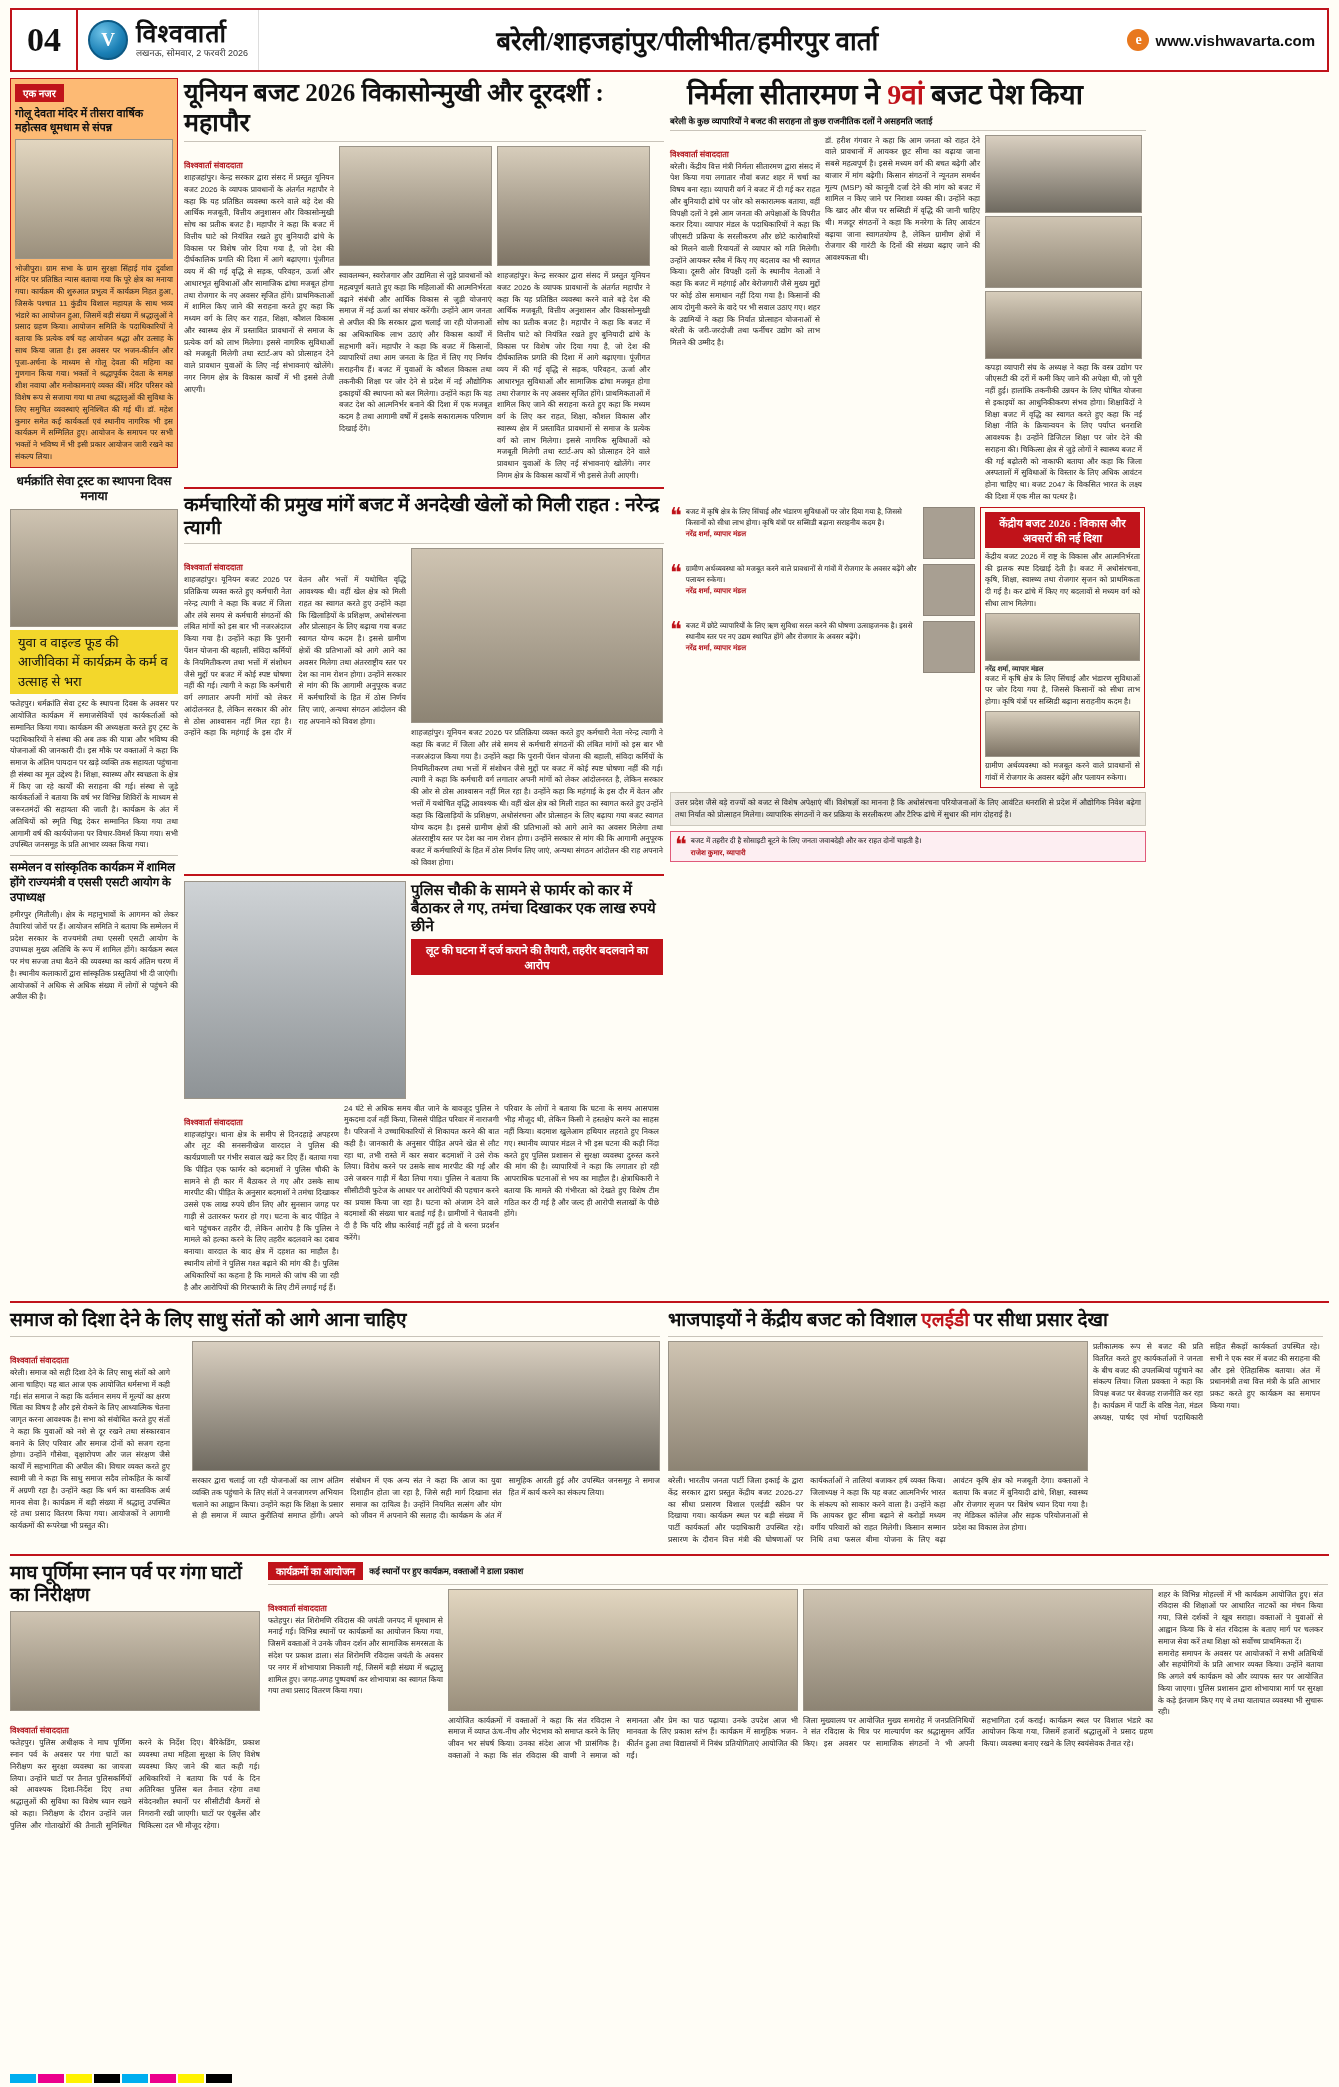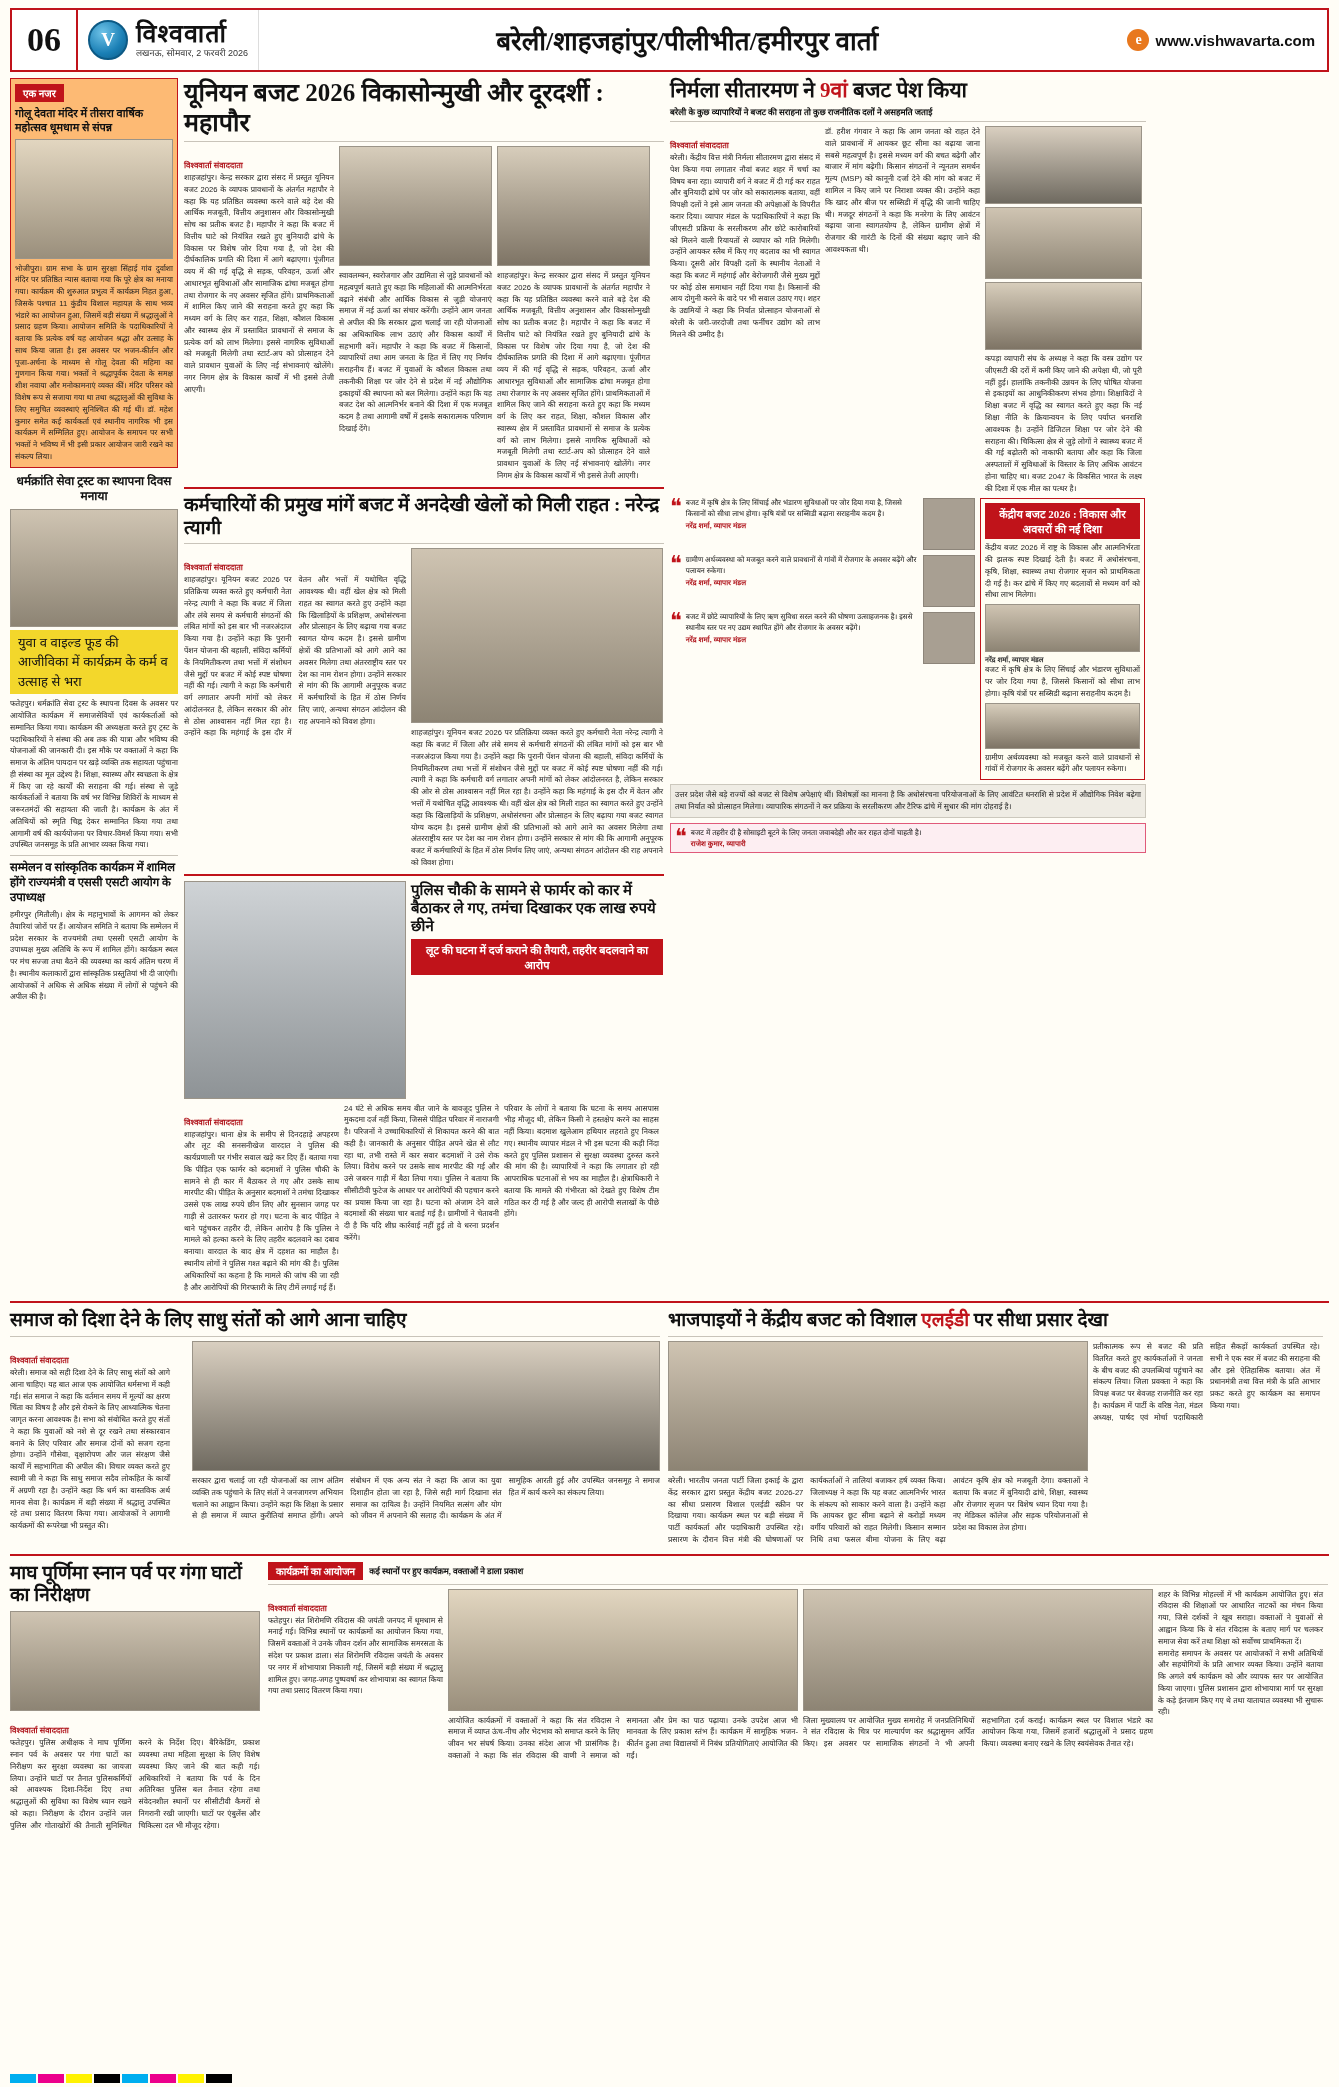"06" div.pageno { text: 06 -> 04 }
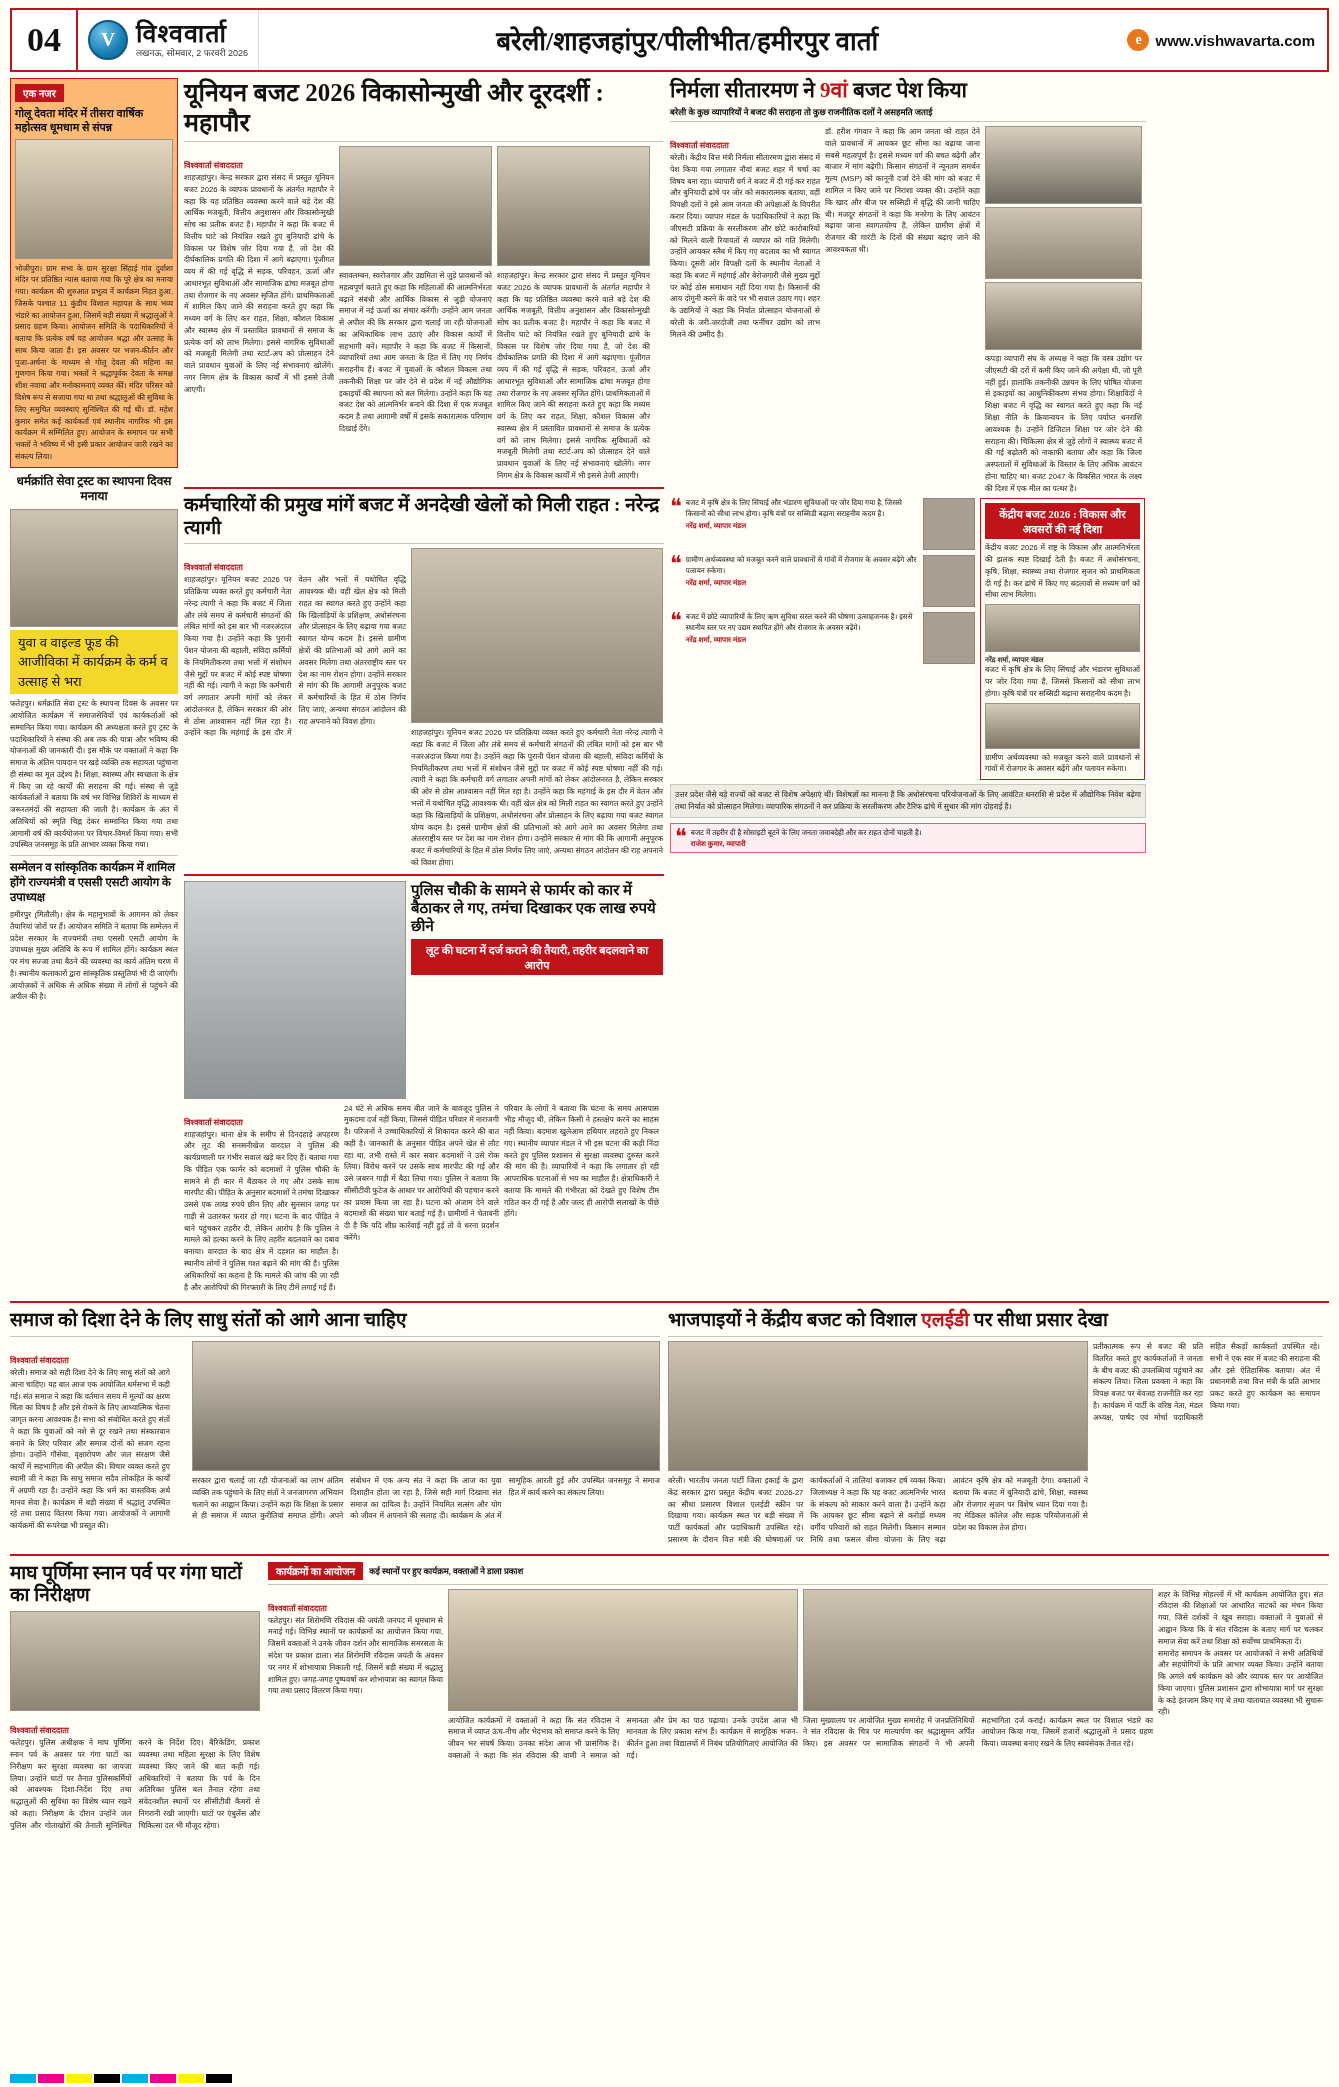"निर्मला सीतारमण ने 9वां बजट" div.medheadline { font-size: 21px -> 28px; margin-left: none -> 17px }
